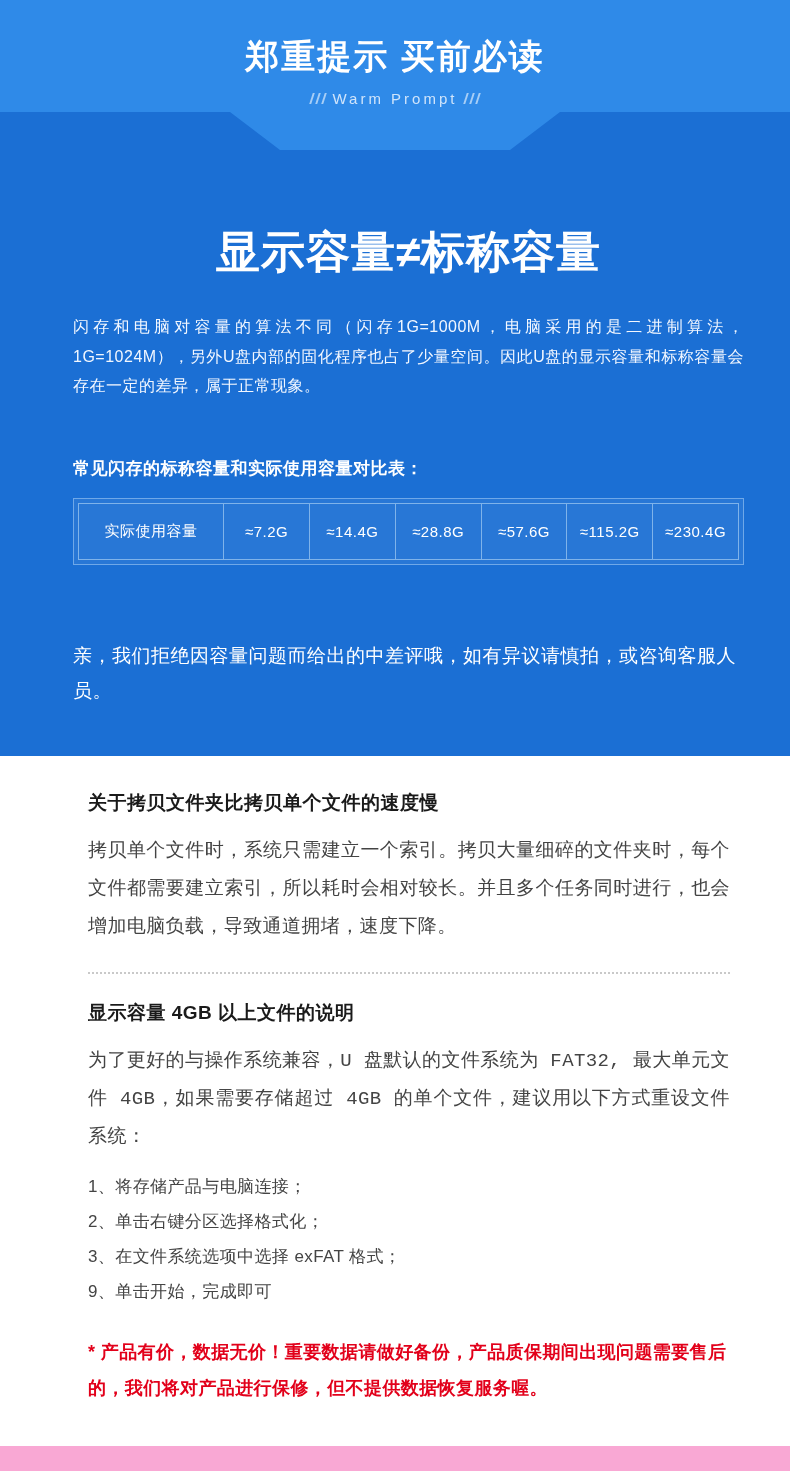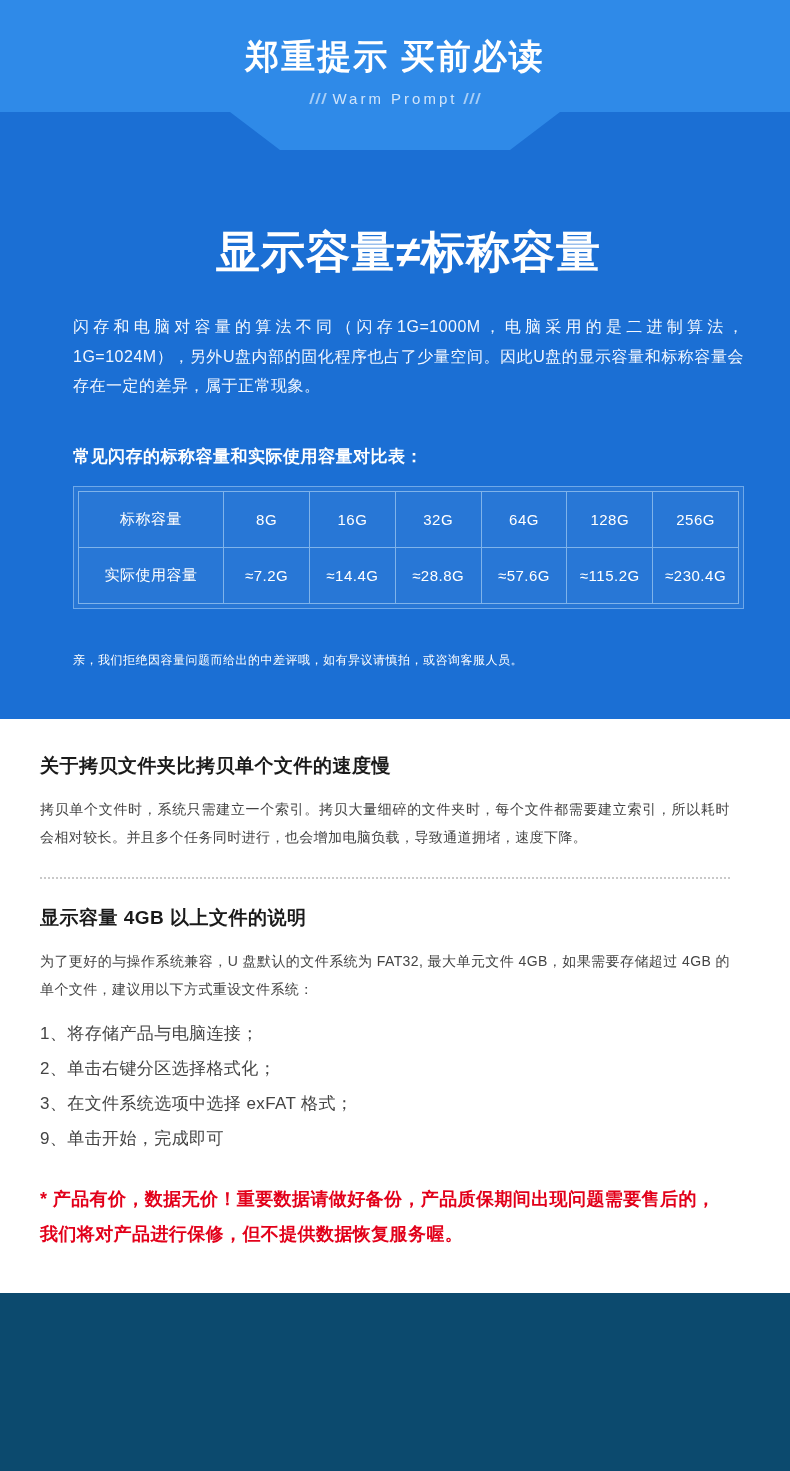"郑重提示 买前必读" .page { background: #0c4a6e -> #f9a8d4 }
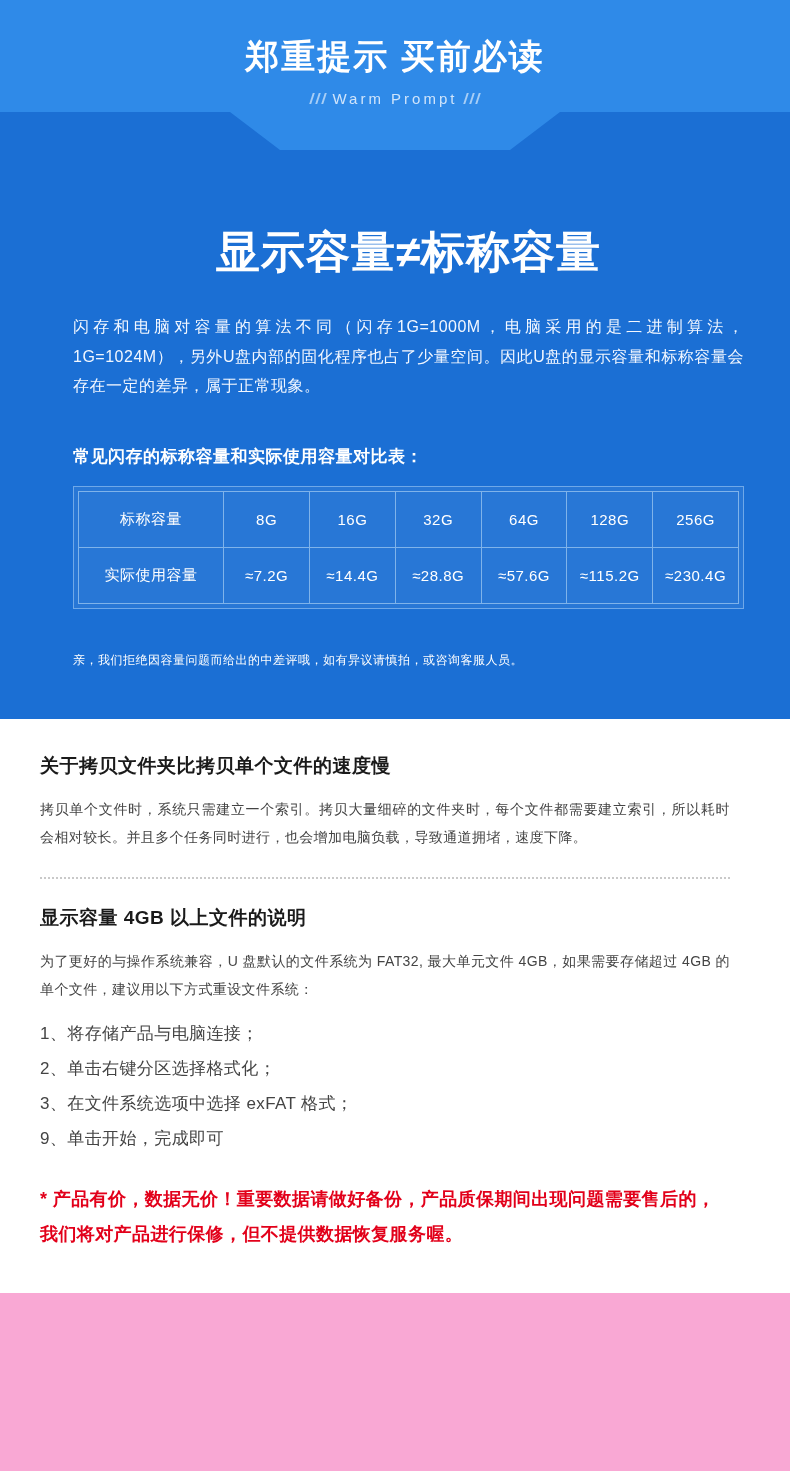"常见闪存的标称容量和实际使用容量对比表：" .table-caption { margin-top: 44px -> 56px }
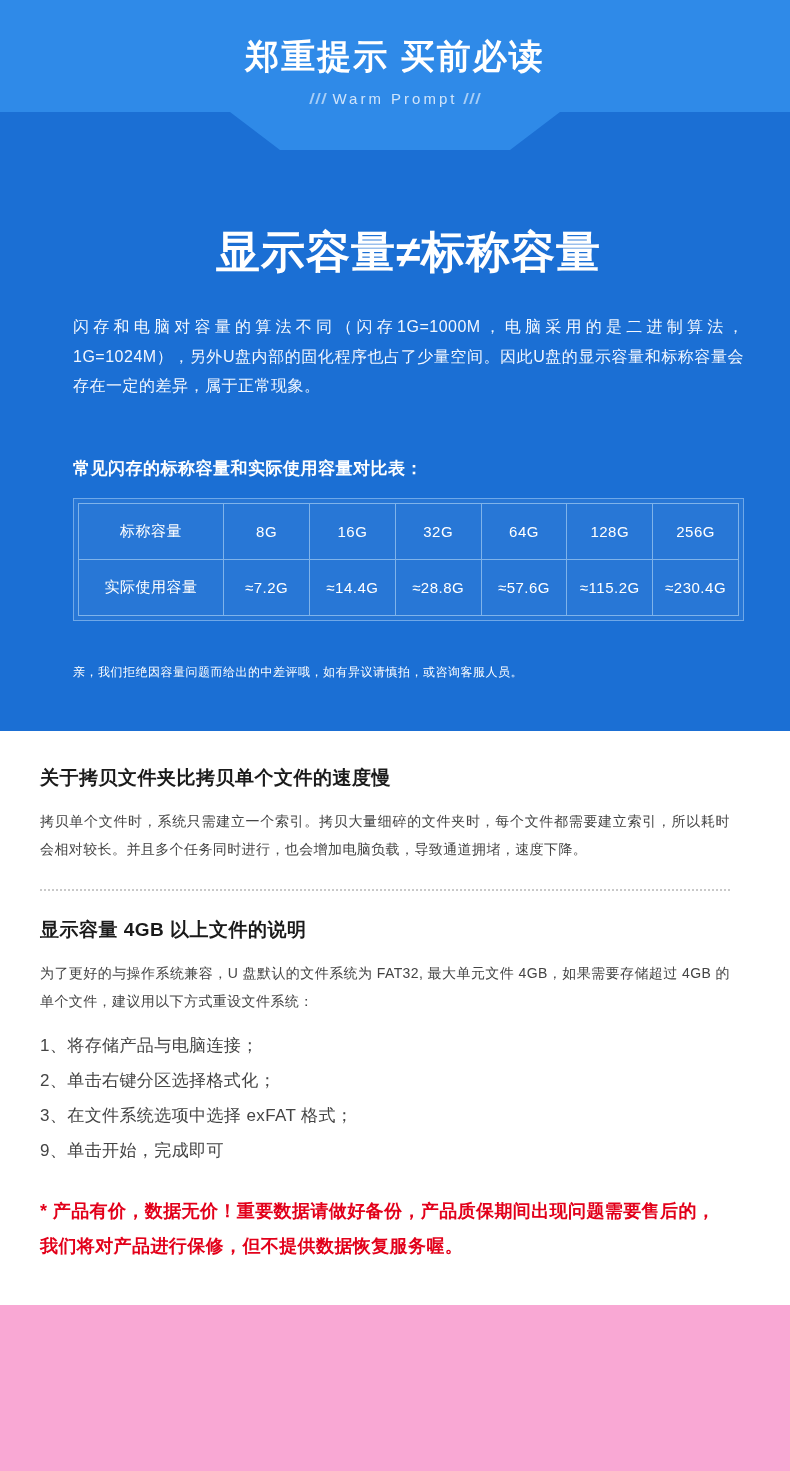"标称容量" tr { html: <tr> <td>标称容量</td> <td>8G</td> <td>16G</td> <td>32G</td> <td>64G</td> <td>128G</td> <td>256G</td> </tr> -> none }
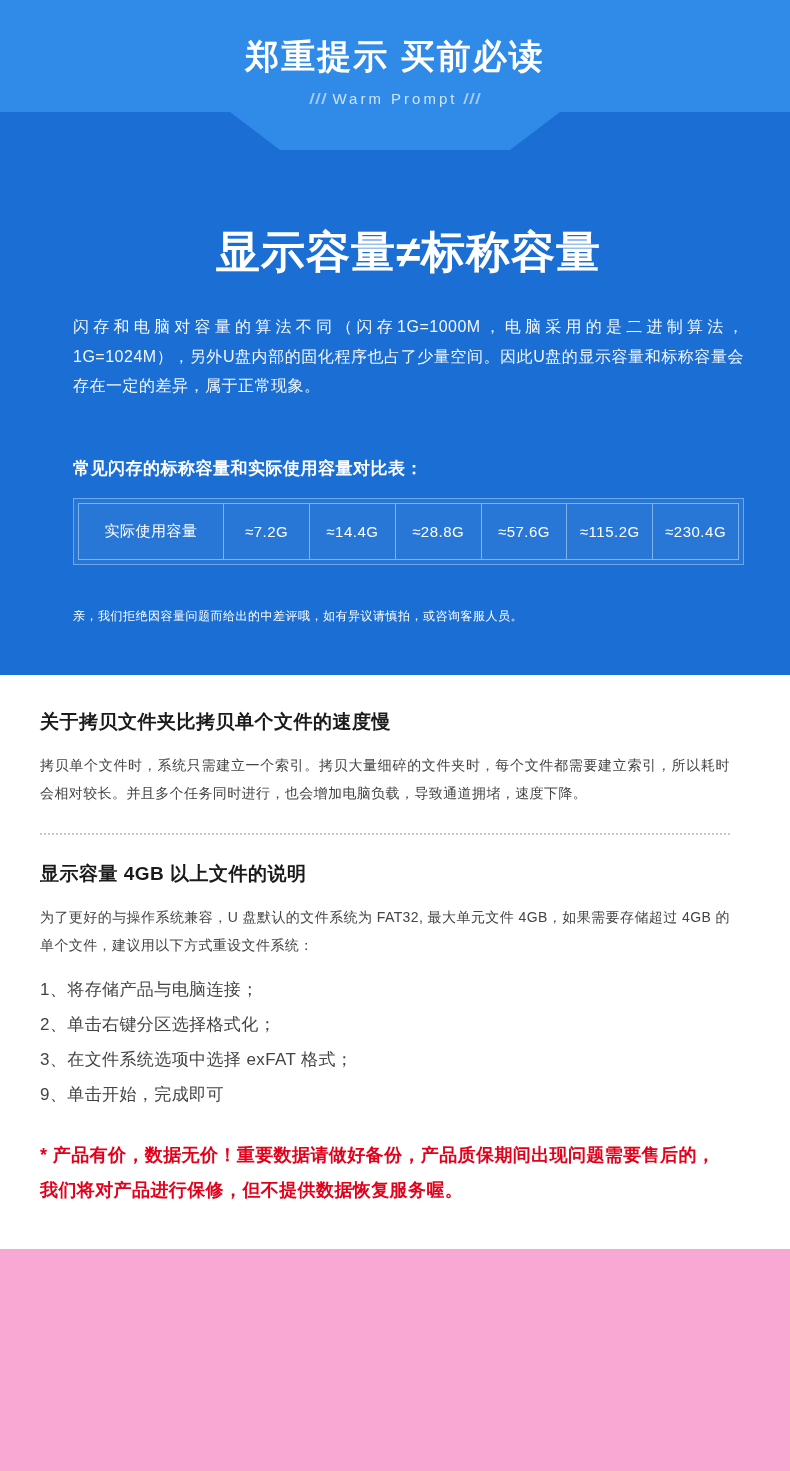"亲，我们拒绝因容量问题而给出的中差评哦，如有异议请慎拍，或咨询客服人员。" .note { font-size: 12px -> 19px; margin-top: 40px -> 73px }
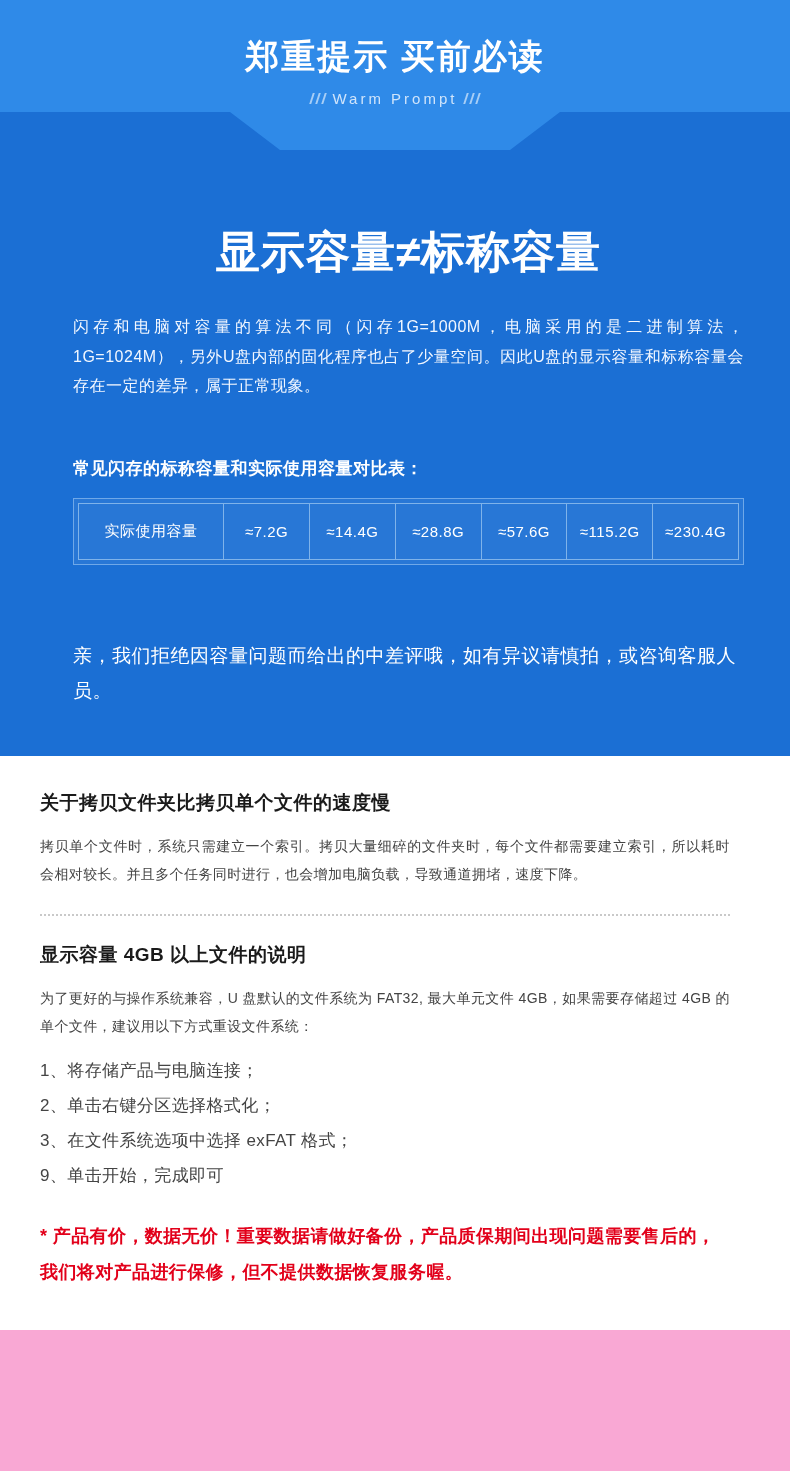"关于拷贝文件夹比拷贝单个文件的速度慢" .white-section { padding: 34px 60px 40px 40px -> 34px 60px 40px 88px }
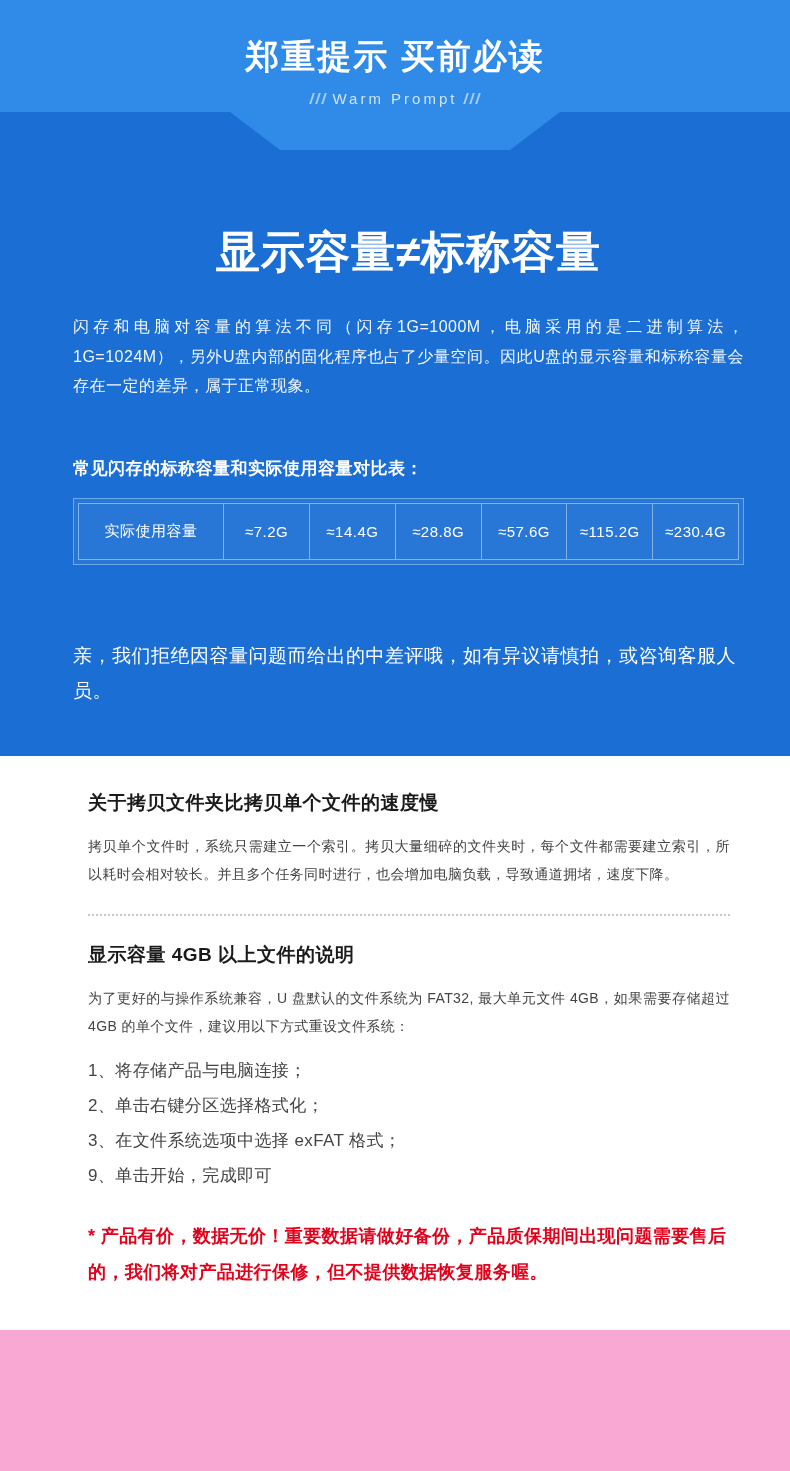"拷贝单个文件时，系统只需建立一个索引。拷贝大量细碎的文件夹时，每个文件都需要建立" .sec-body { font-family: none -> Liberation Mono, monospace; font-size: 14px -> 19px }
